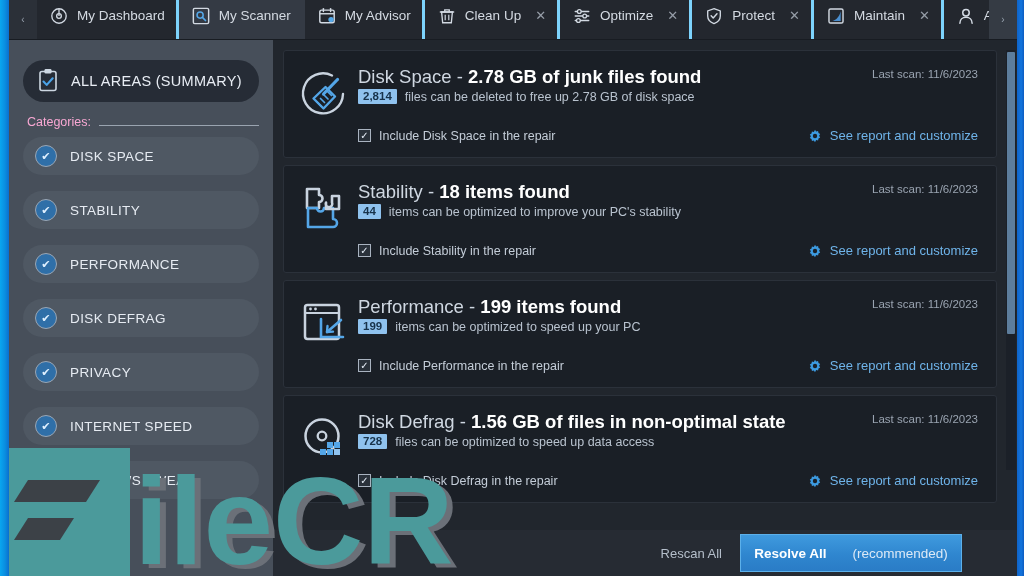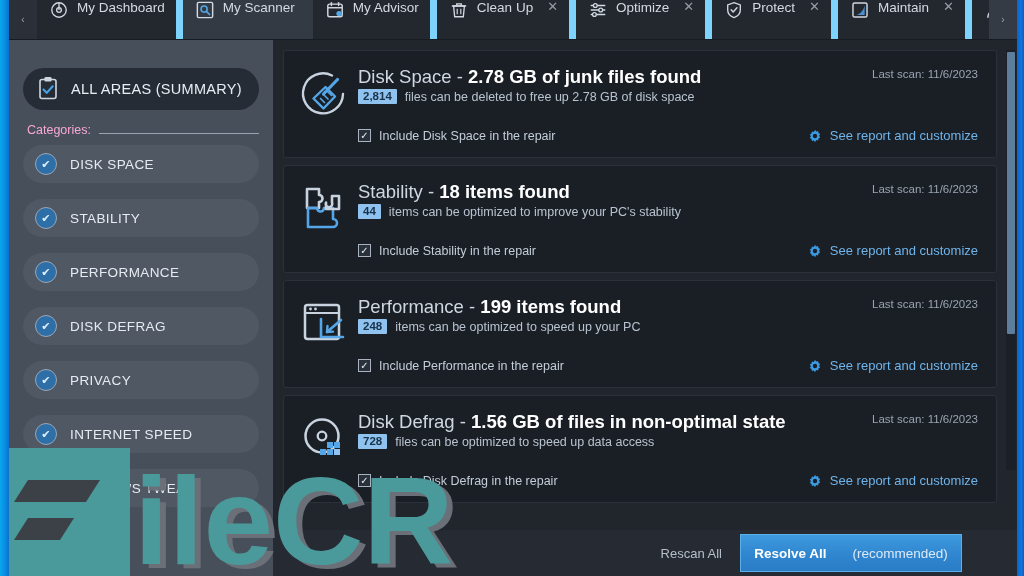"My Dashboard" .tab { align-items: none -> center; border-right: 7px solid #7dd3fc -> 3px solid #7dd3fc }
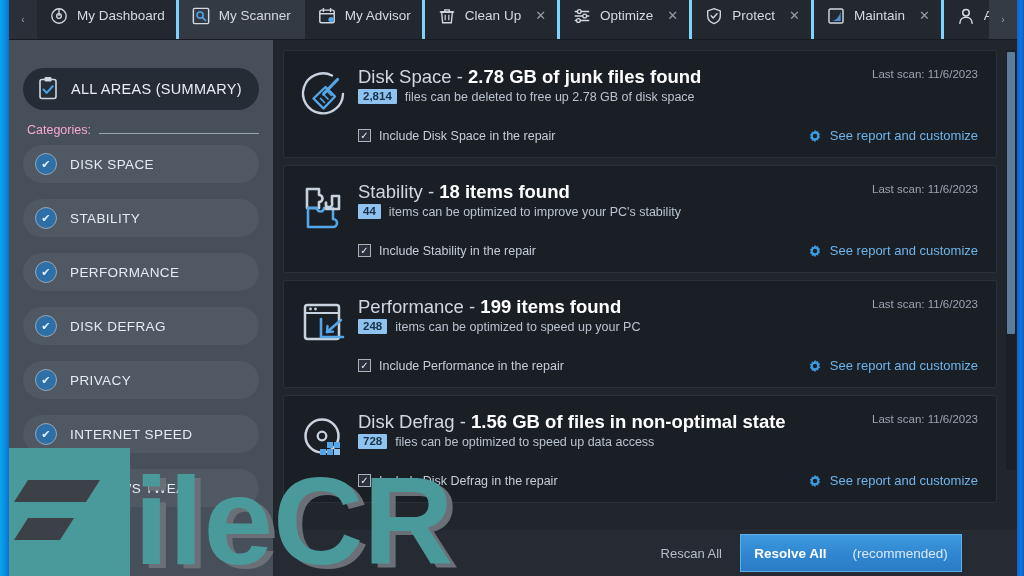"ALL AREAS (SUMMARY)" .sidebar { padding: 28px 14px 0 14px -> 20px 14px 0 14px }
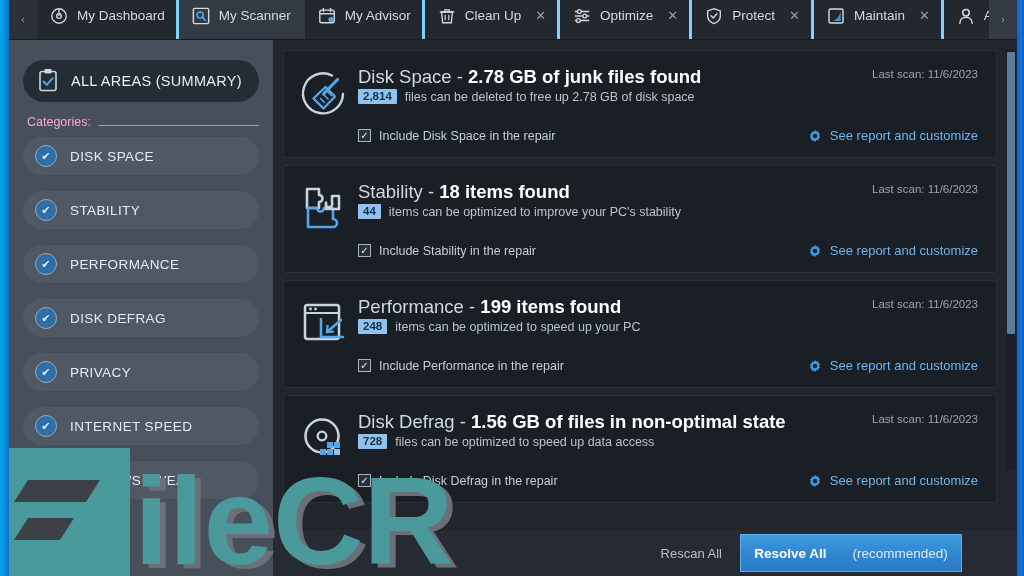"248" span.badge { text: 248 -> 199 }
